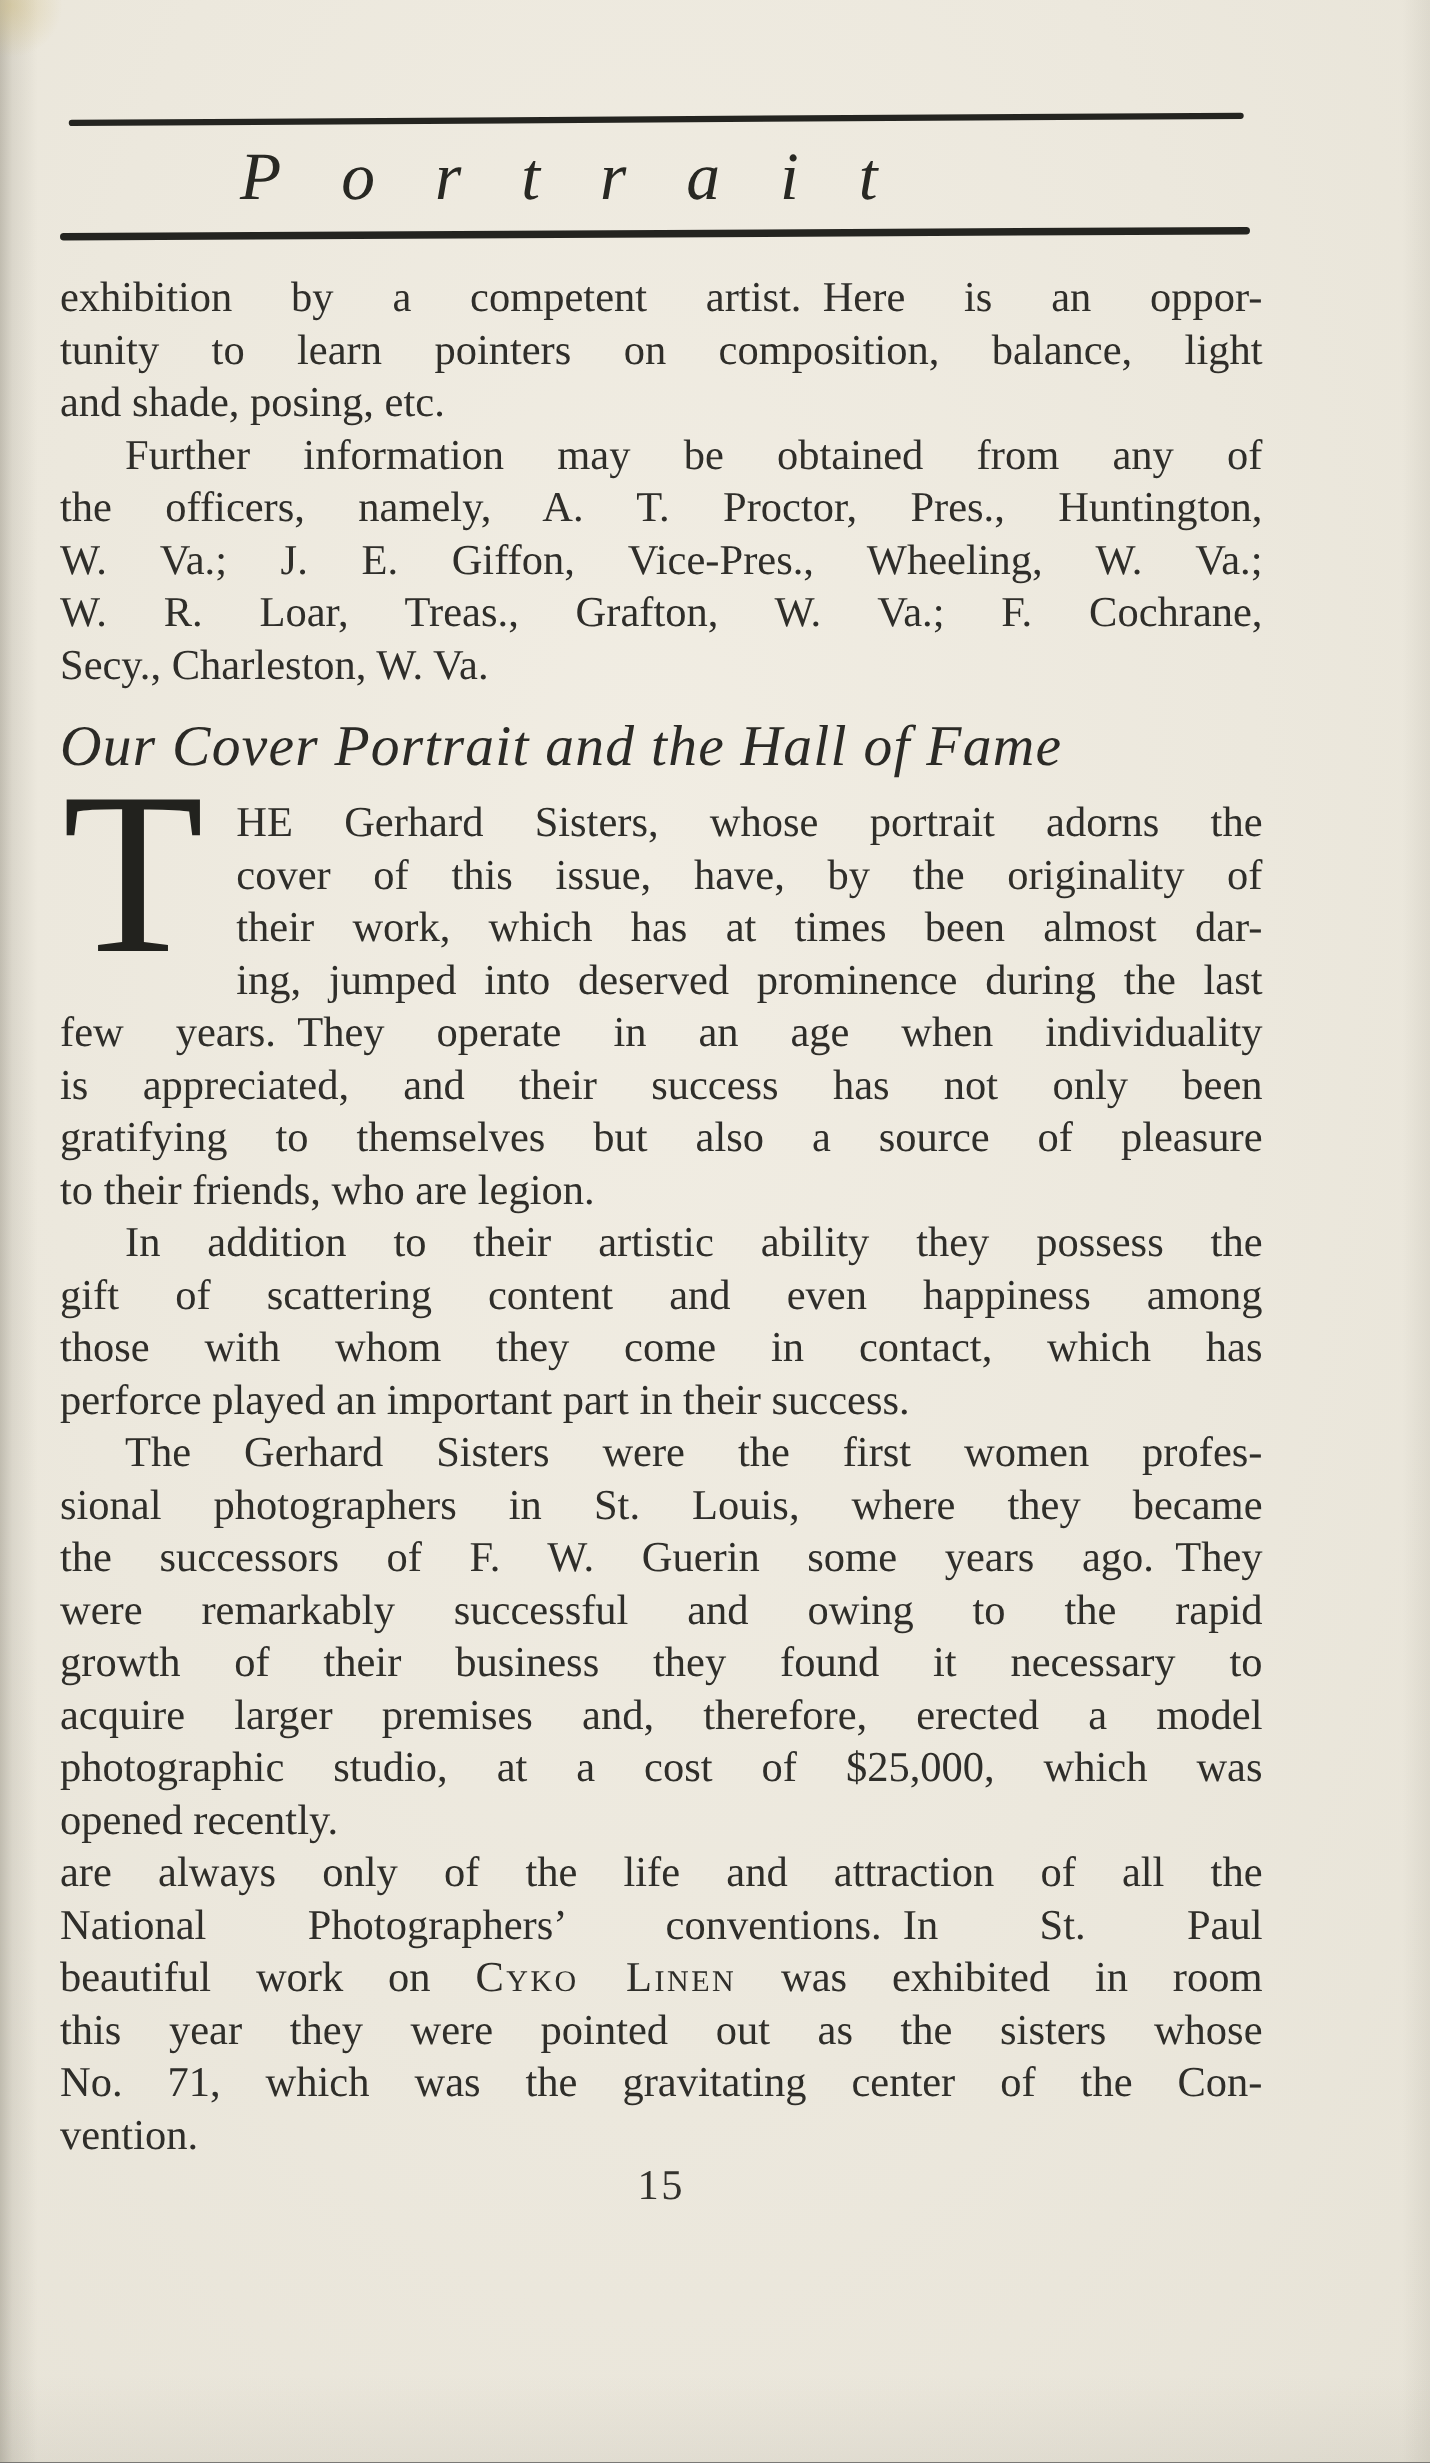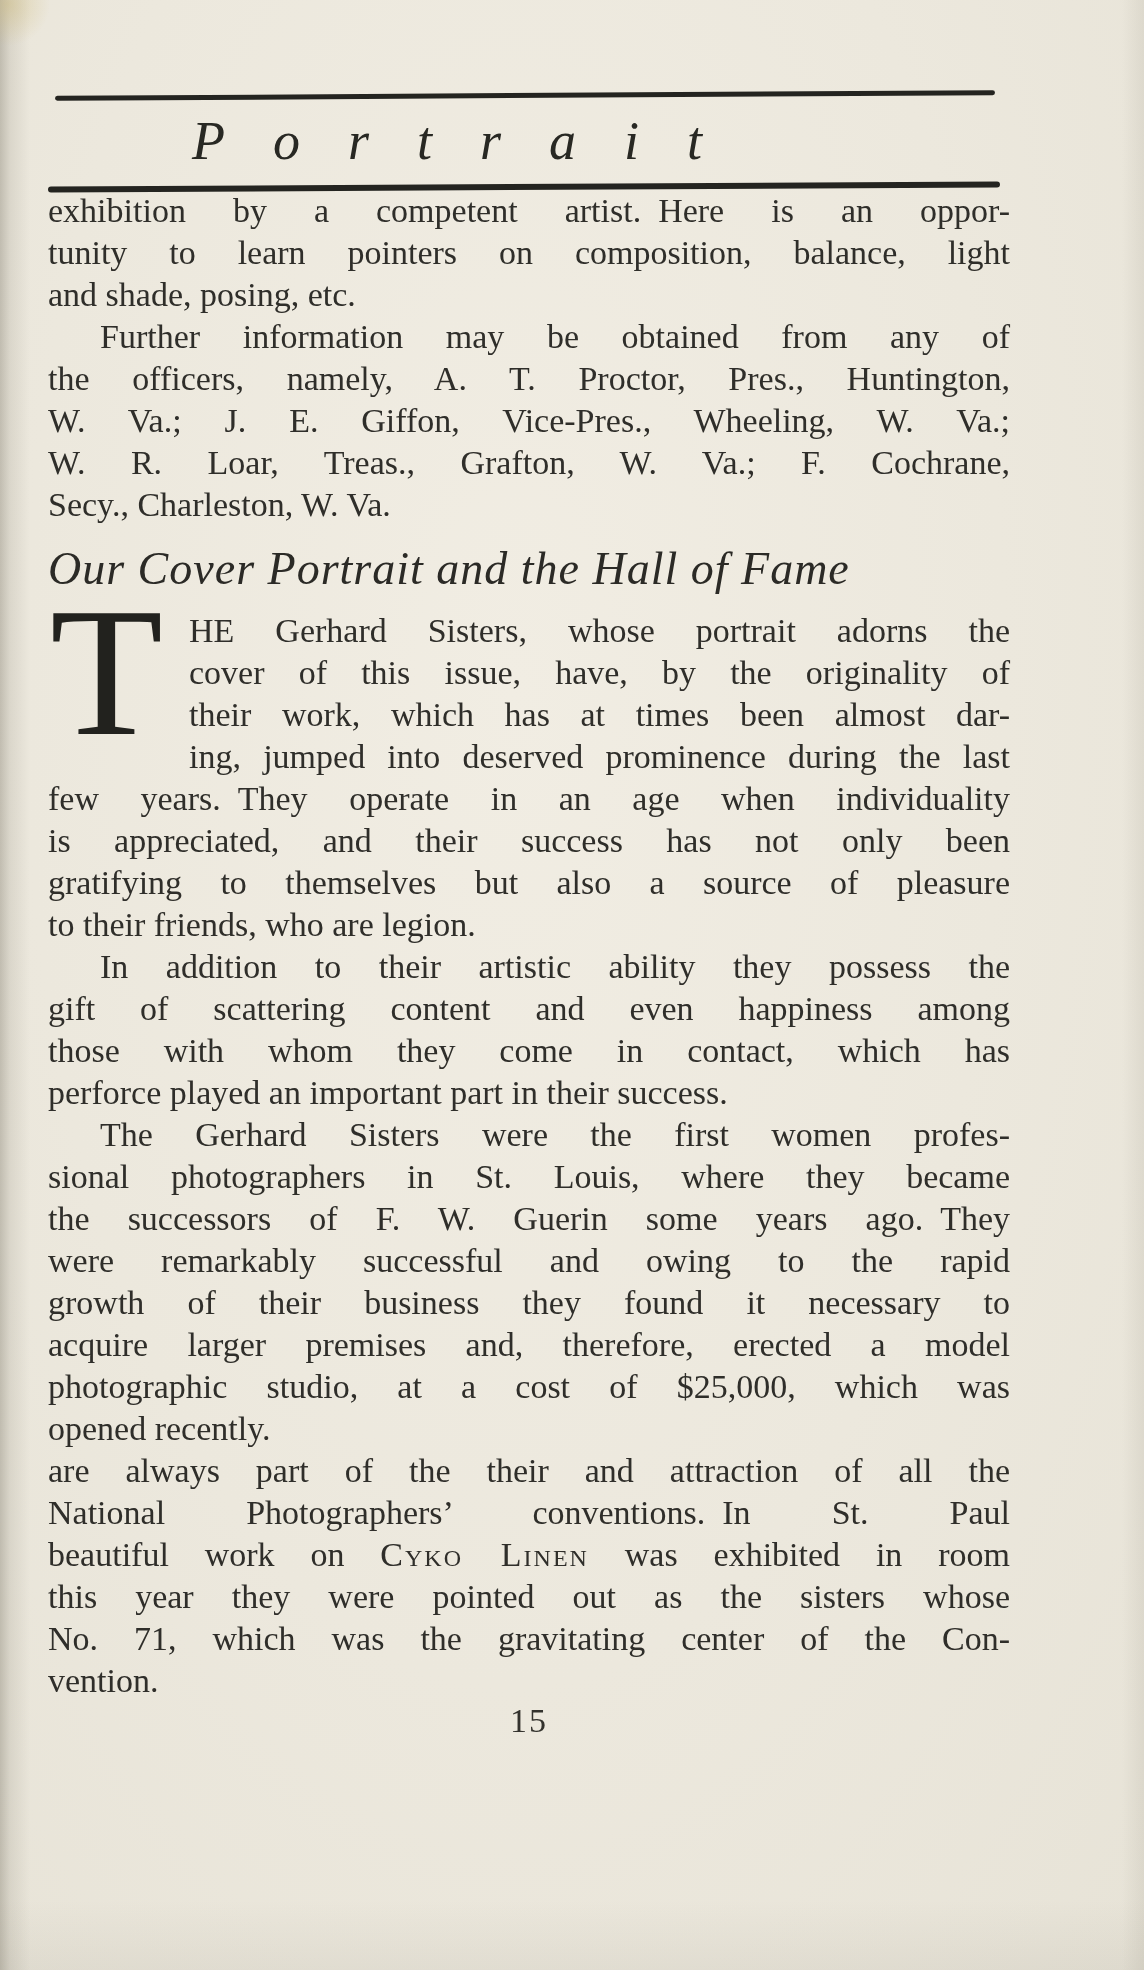"exhibition by a competent artist." .body-text { margin-top: none -> 28px }
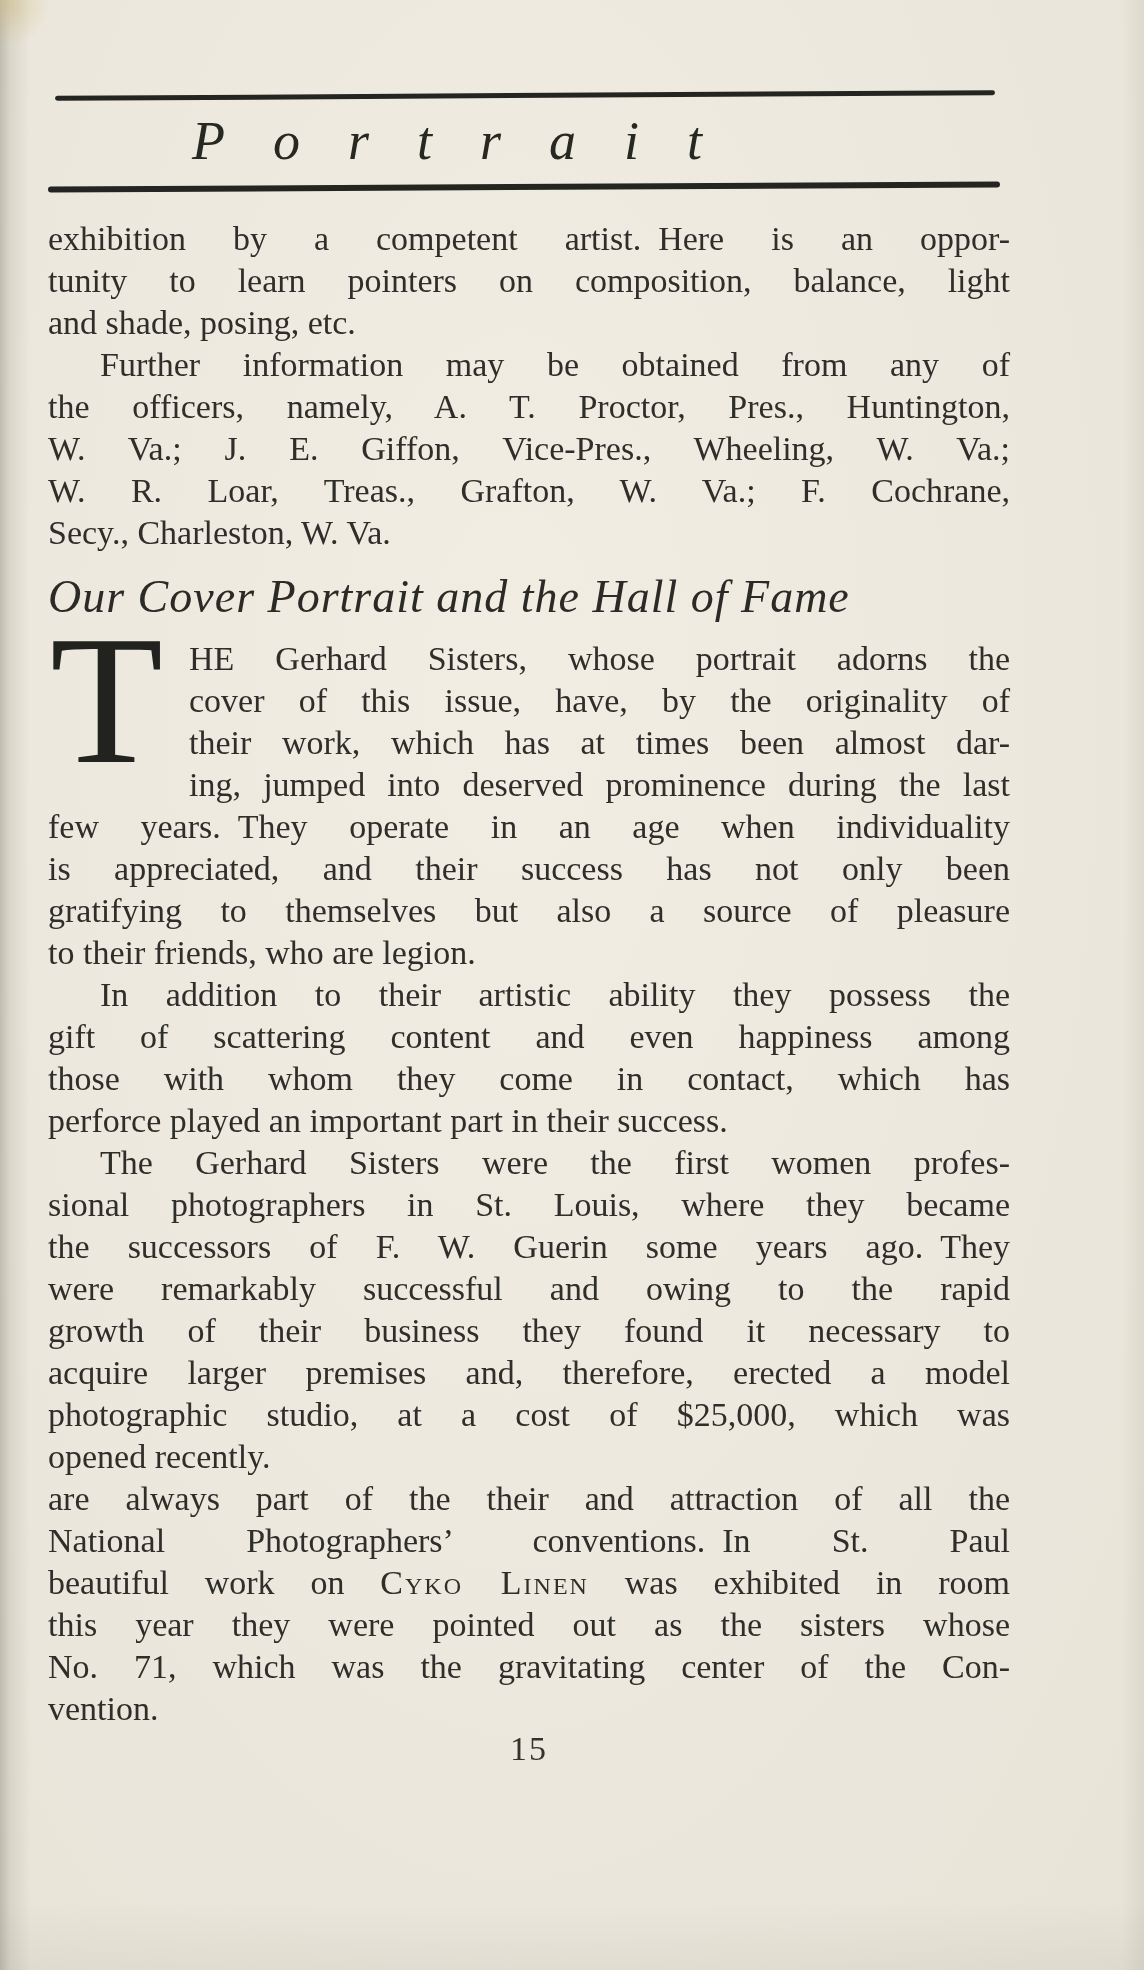"are always part of the" div.line { text: part of the their -> only of the life }
